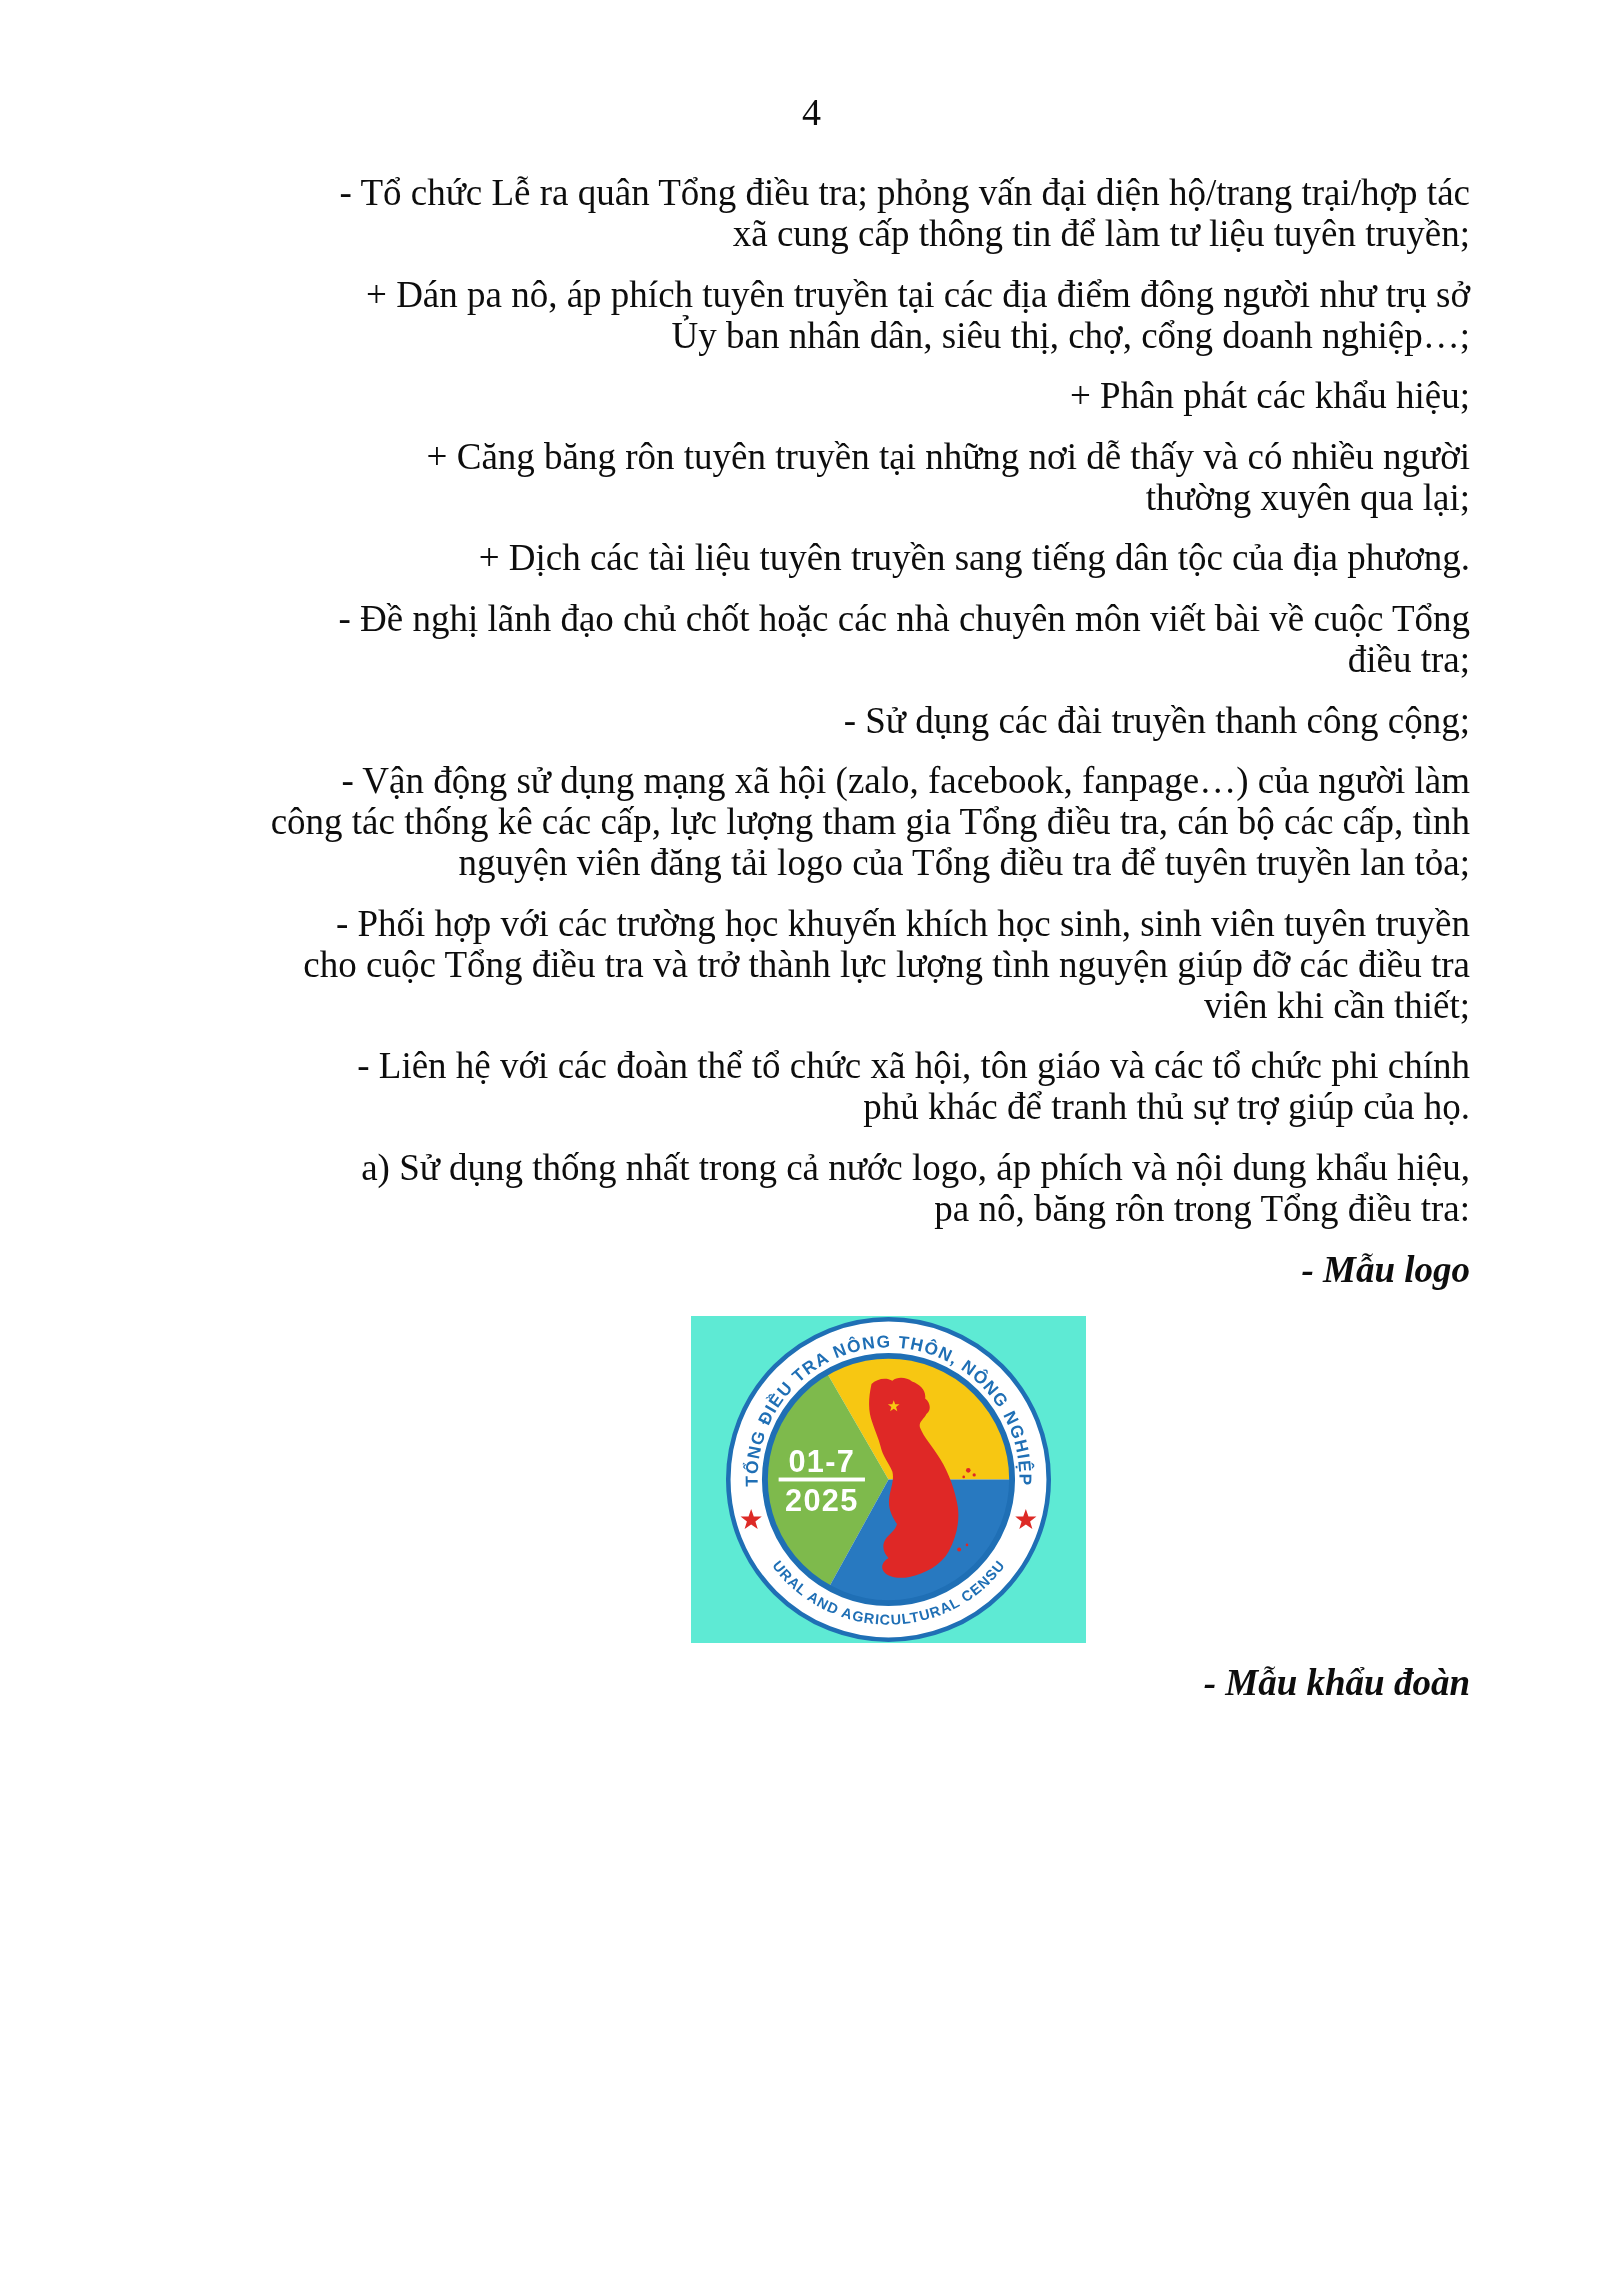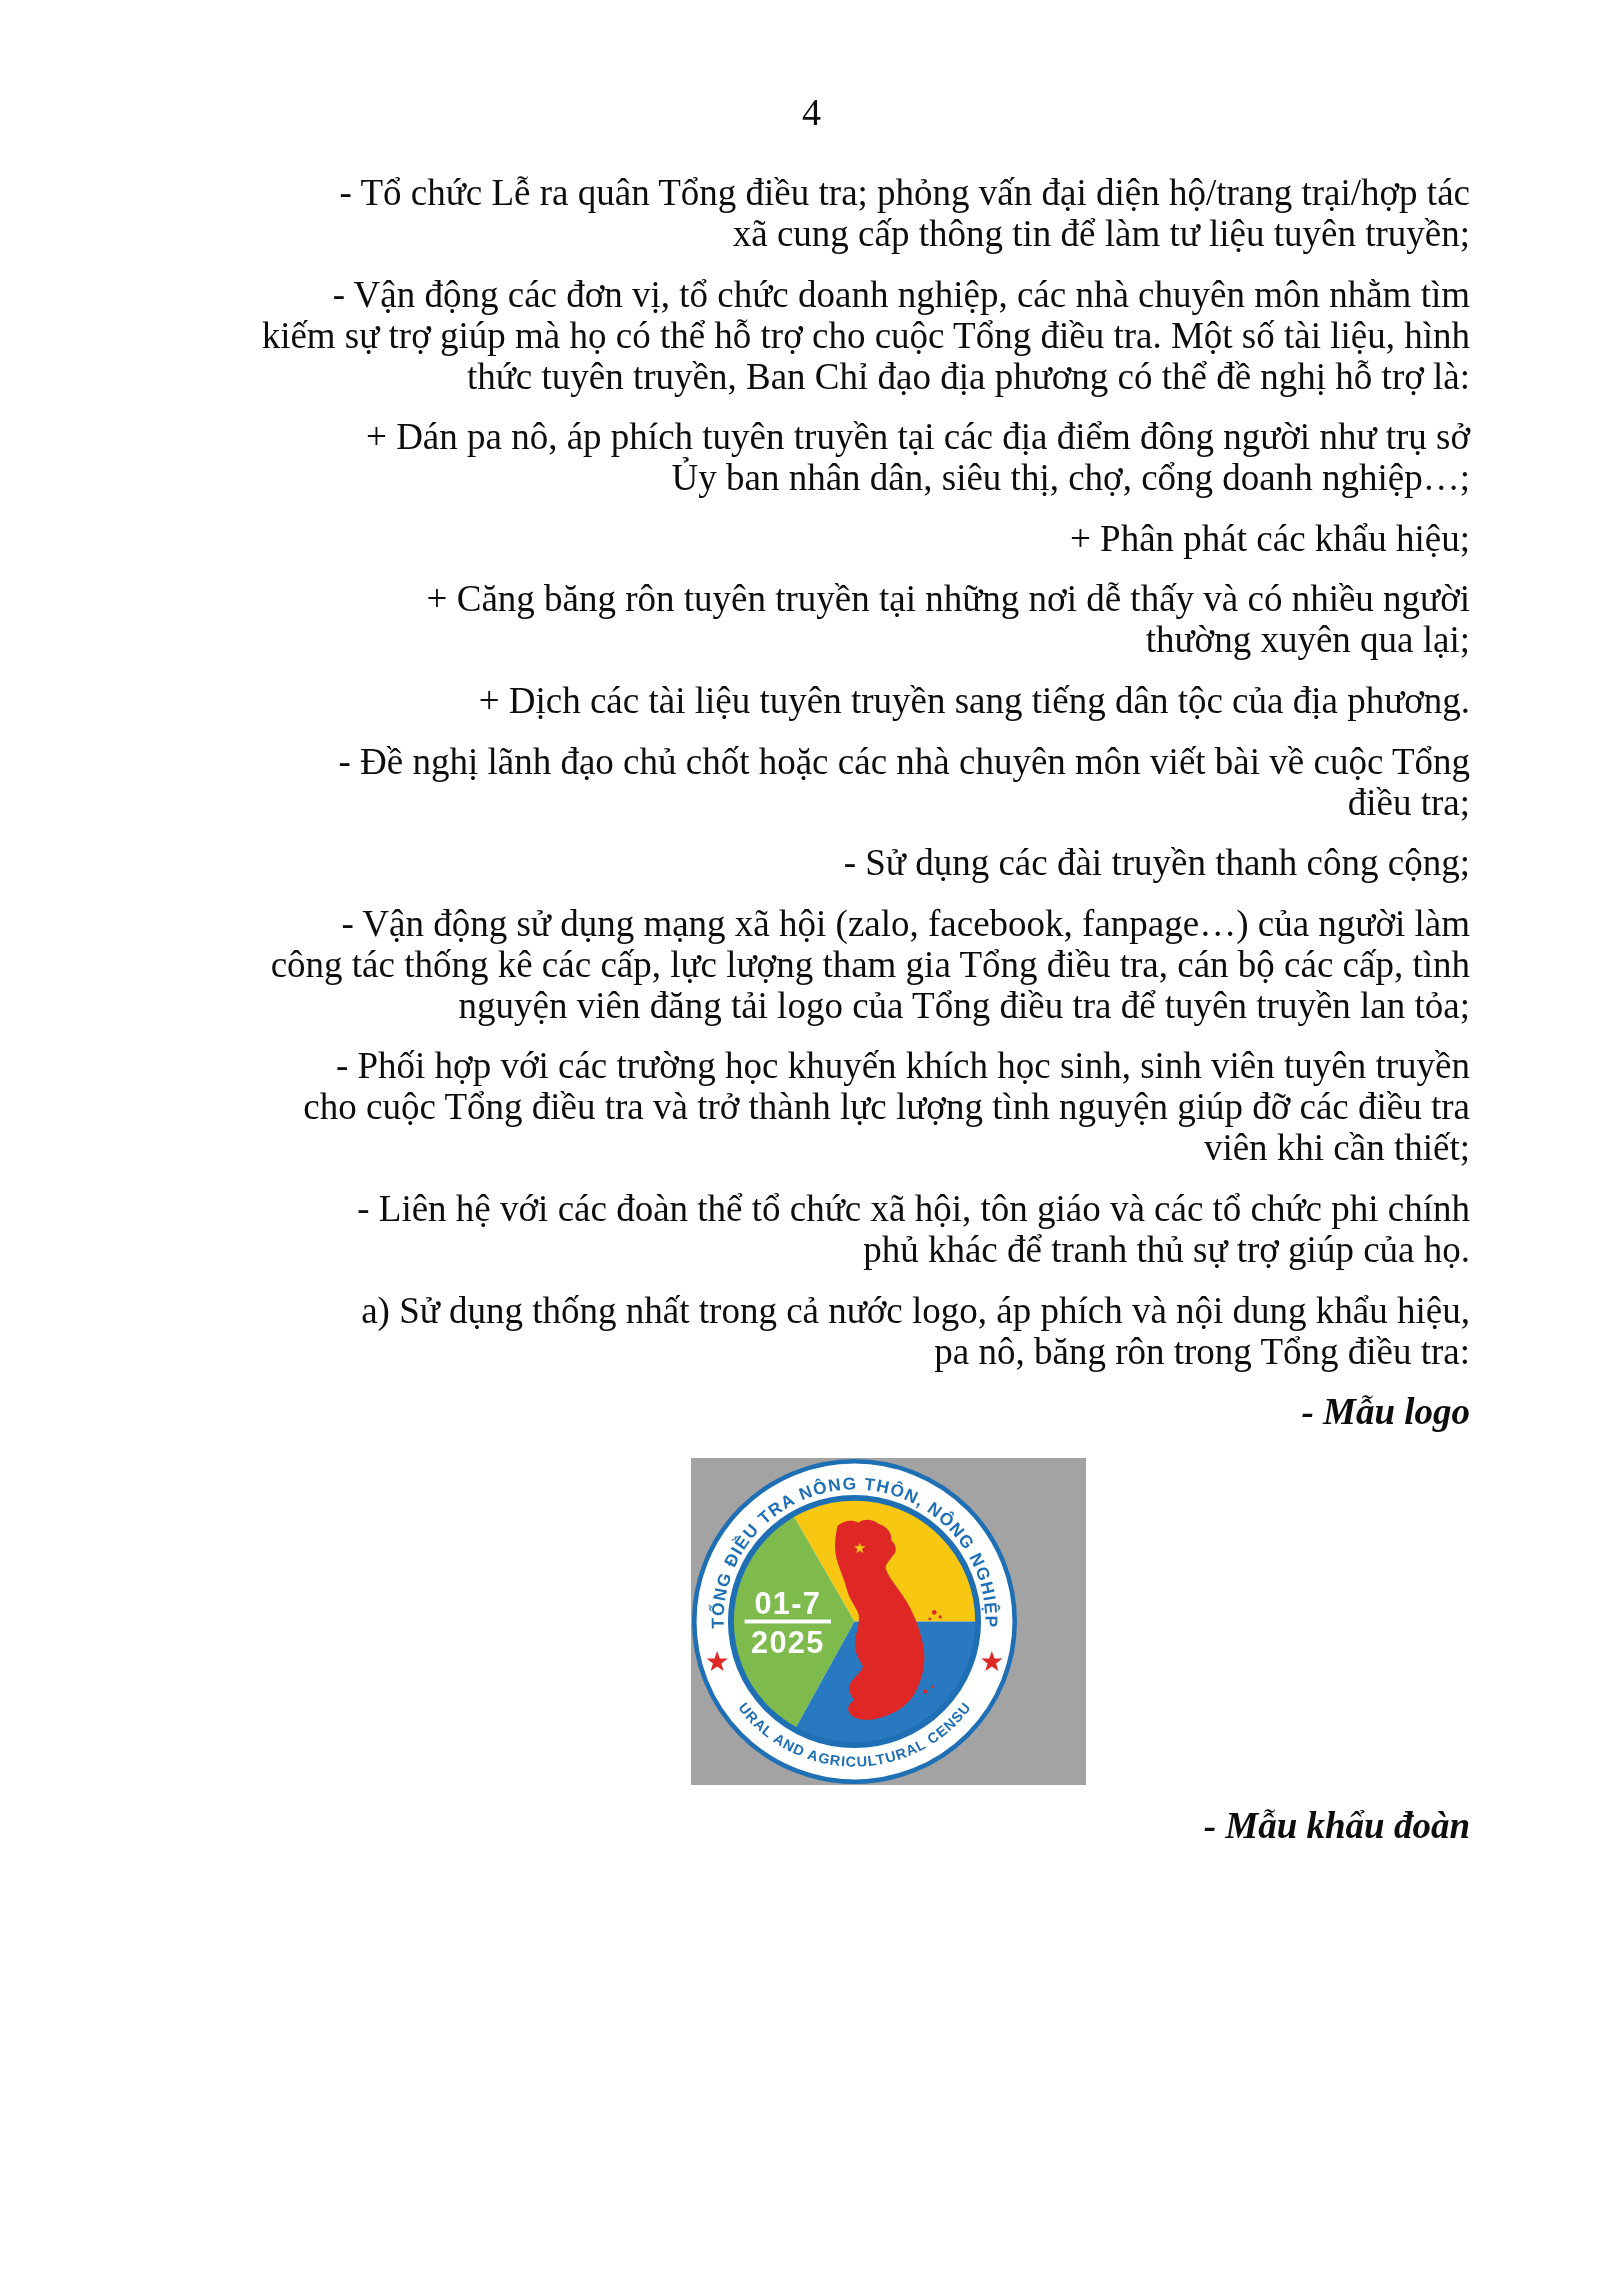"- Vận động các đơn" p.para { html: <p>- Vận động các đơn vị, tổ chức doanh nghiệp, các nhà chuyên môn nhằm tìm kiếm sự trợ giúp mà họ có thể hỗ trợ cho cuộc Tổng điều tra. Một số tài liệu, hình thức tuyên truyền, Ban Chỉ đạo địa phương có thể đề nghị hỗ trợ là:</p> -> none }
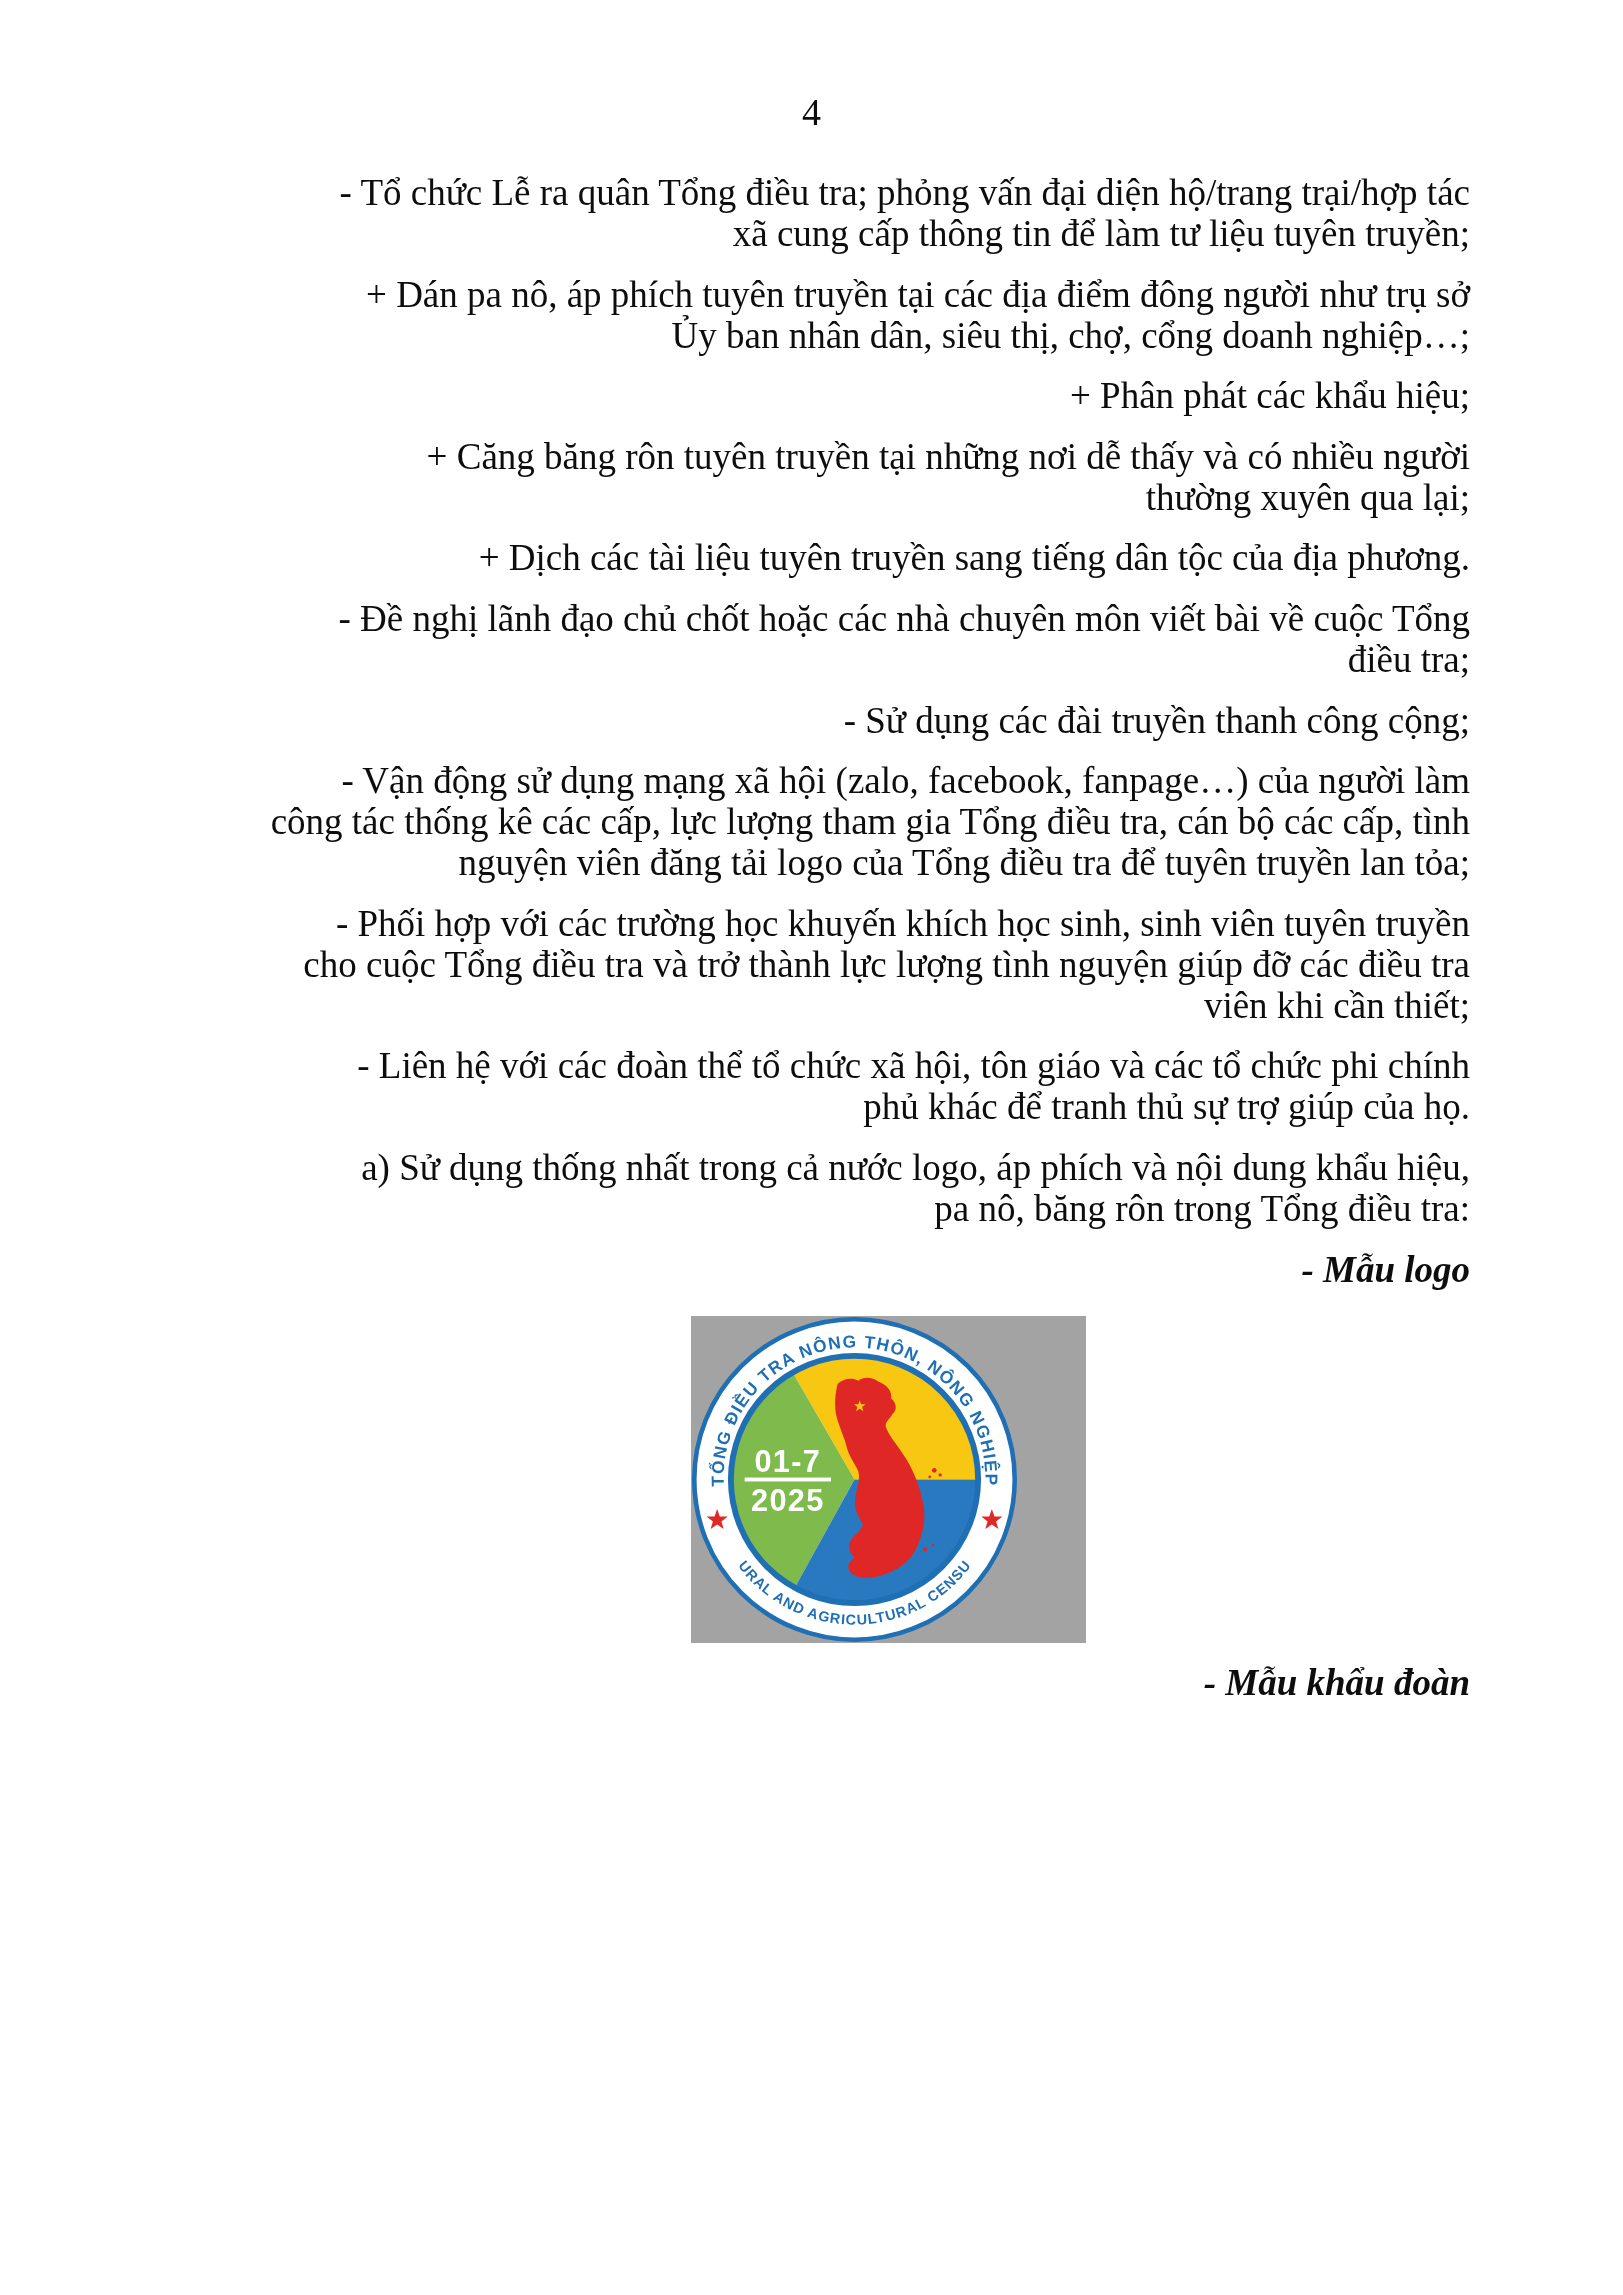"01-7" .logo-wrap { background: #a3a3a3 -> #5eead4; justify-content: flex-start -> center }
